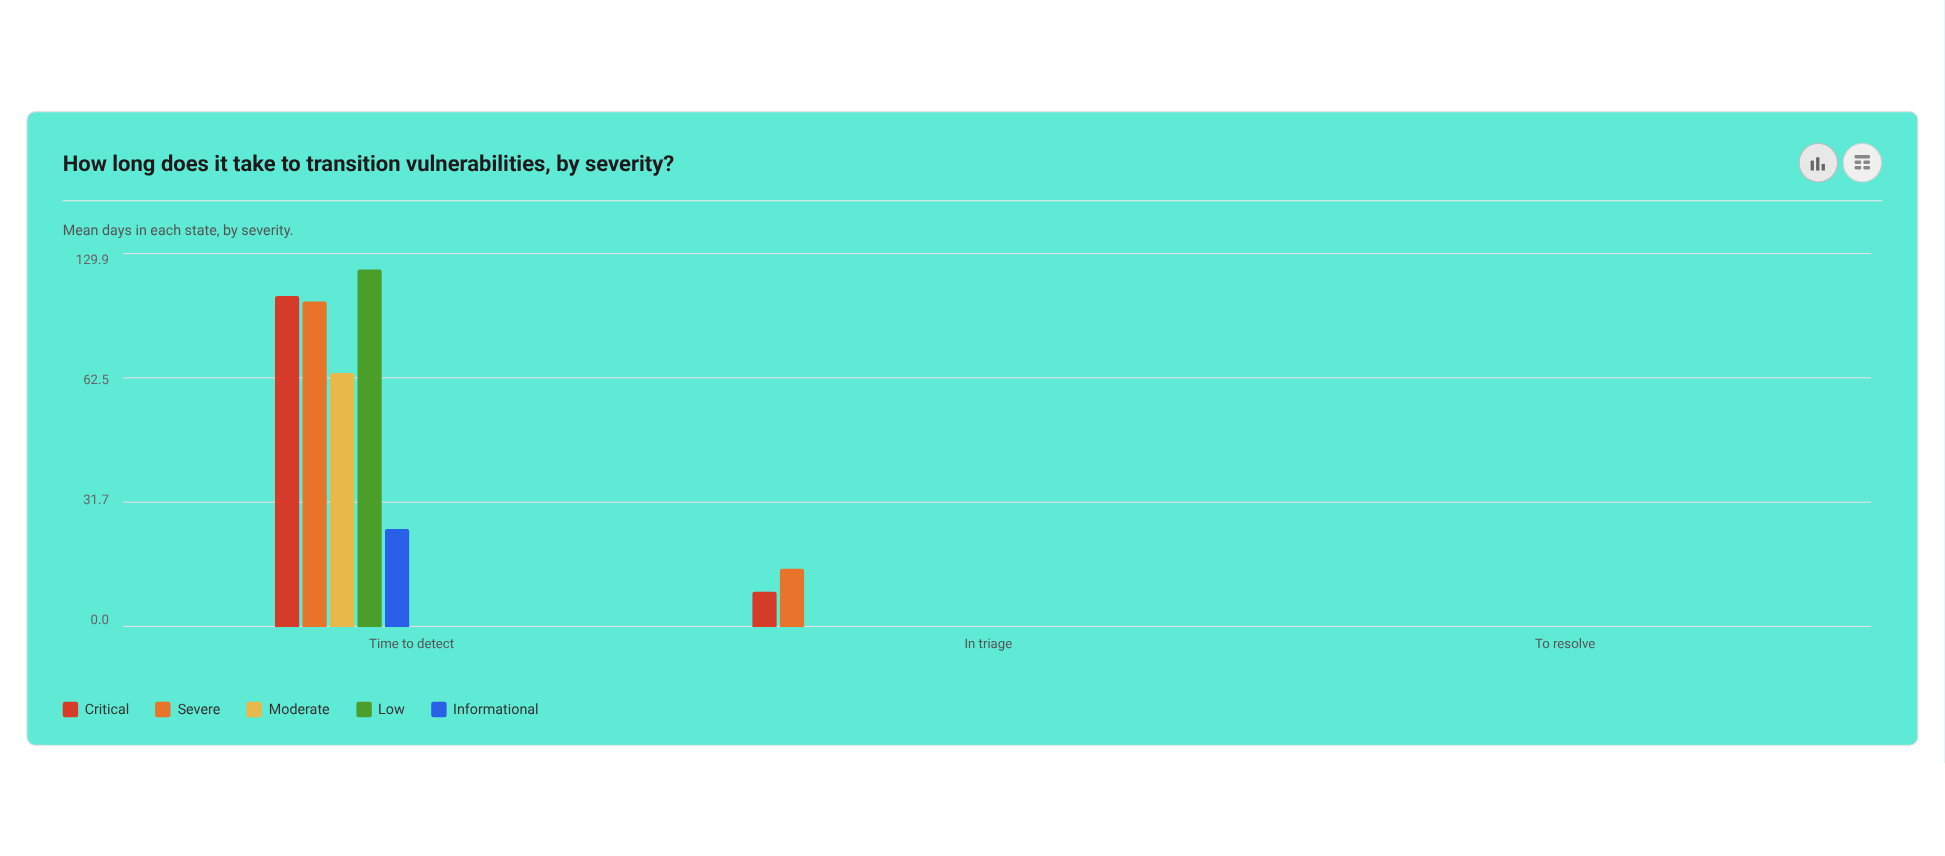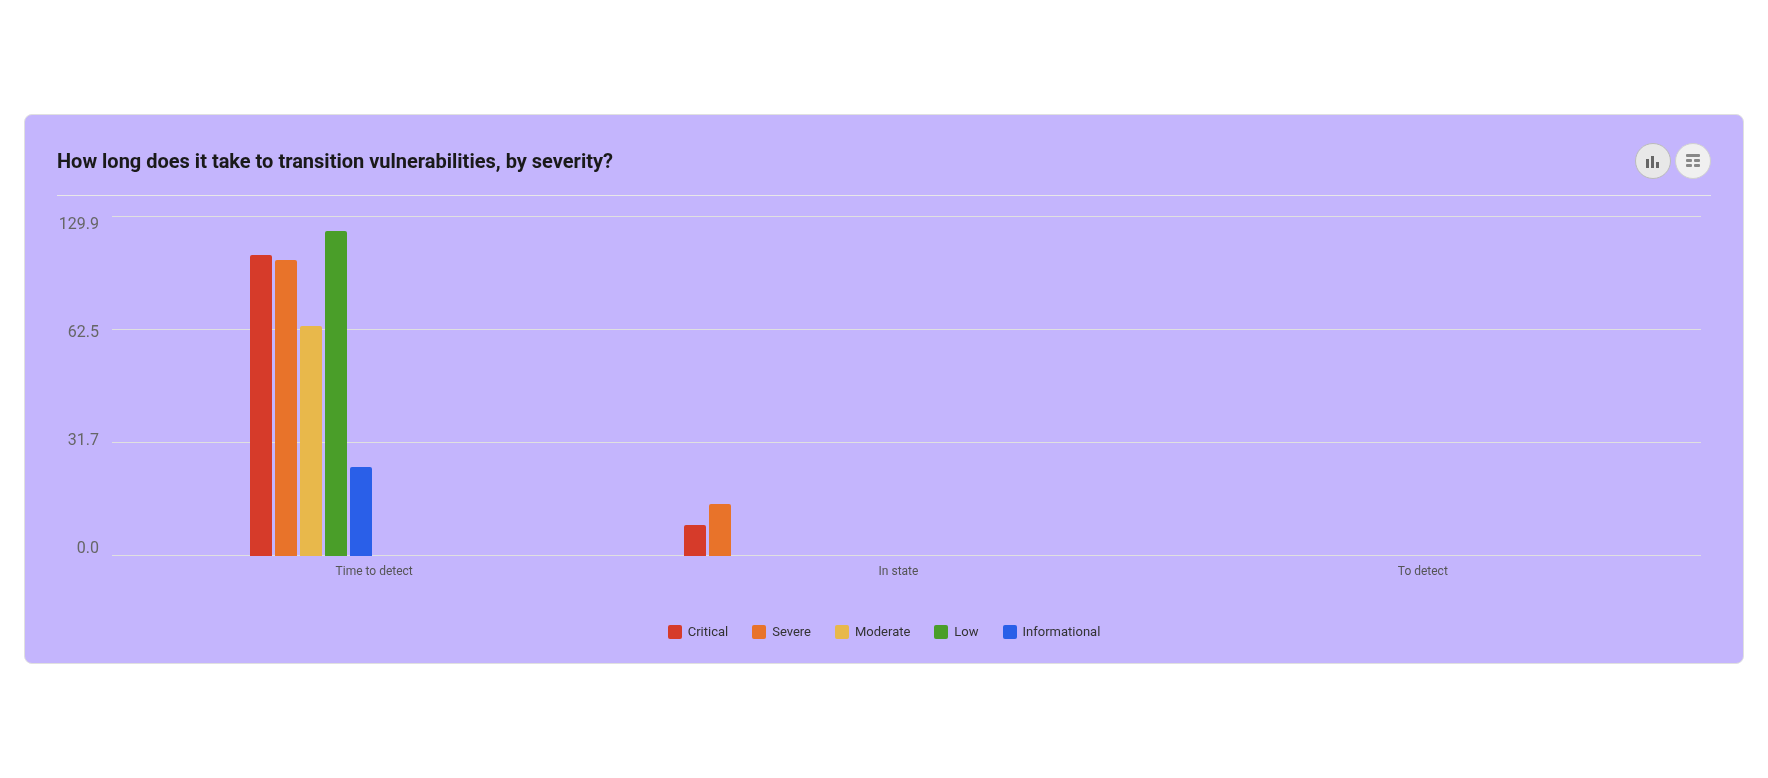"How long does it take" .card { background: #c4b5fd -> #5eead4 }
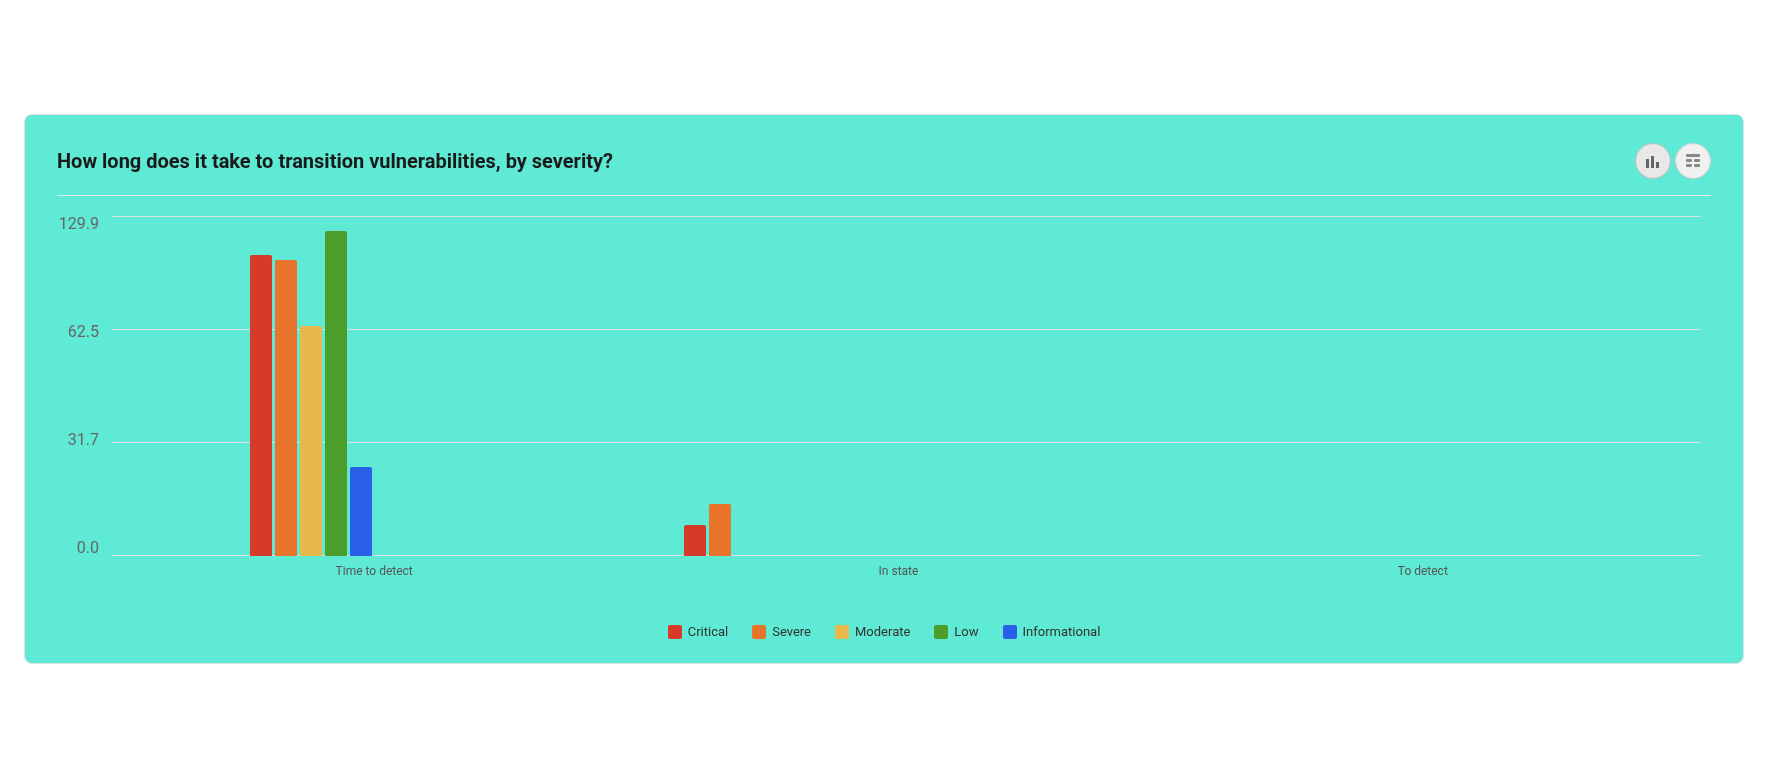"Mean days in each state," p.chart-subtitle { html: none -> <p>Mean days in each state, by severity.</p> }
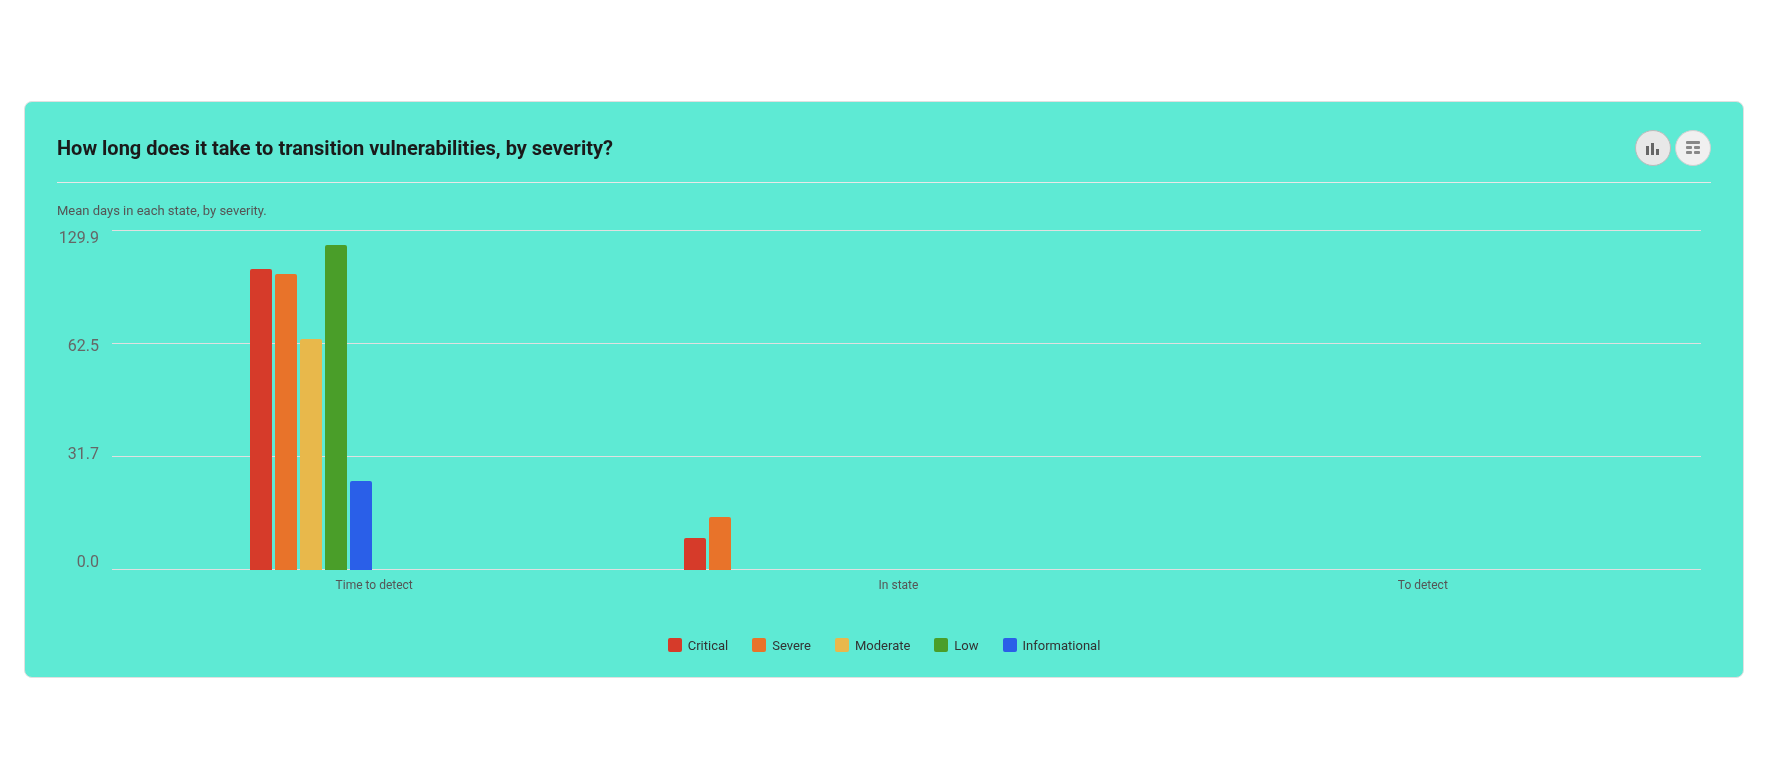"129.9" .y-label { font-size: 16px -> 12px }
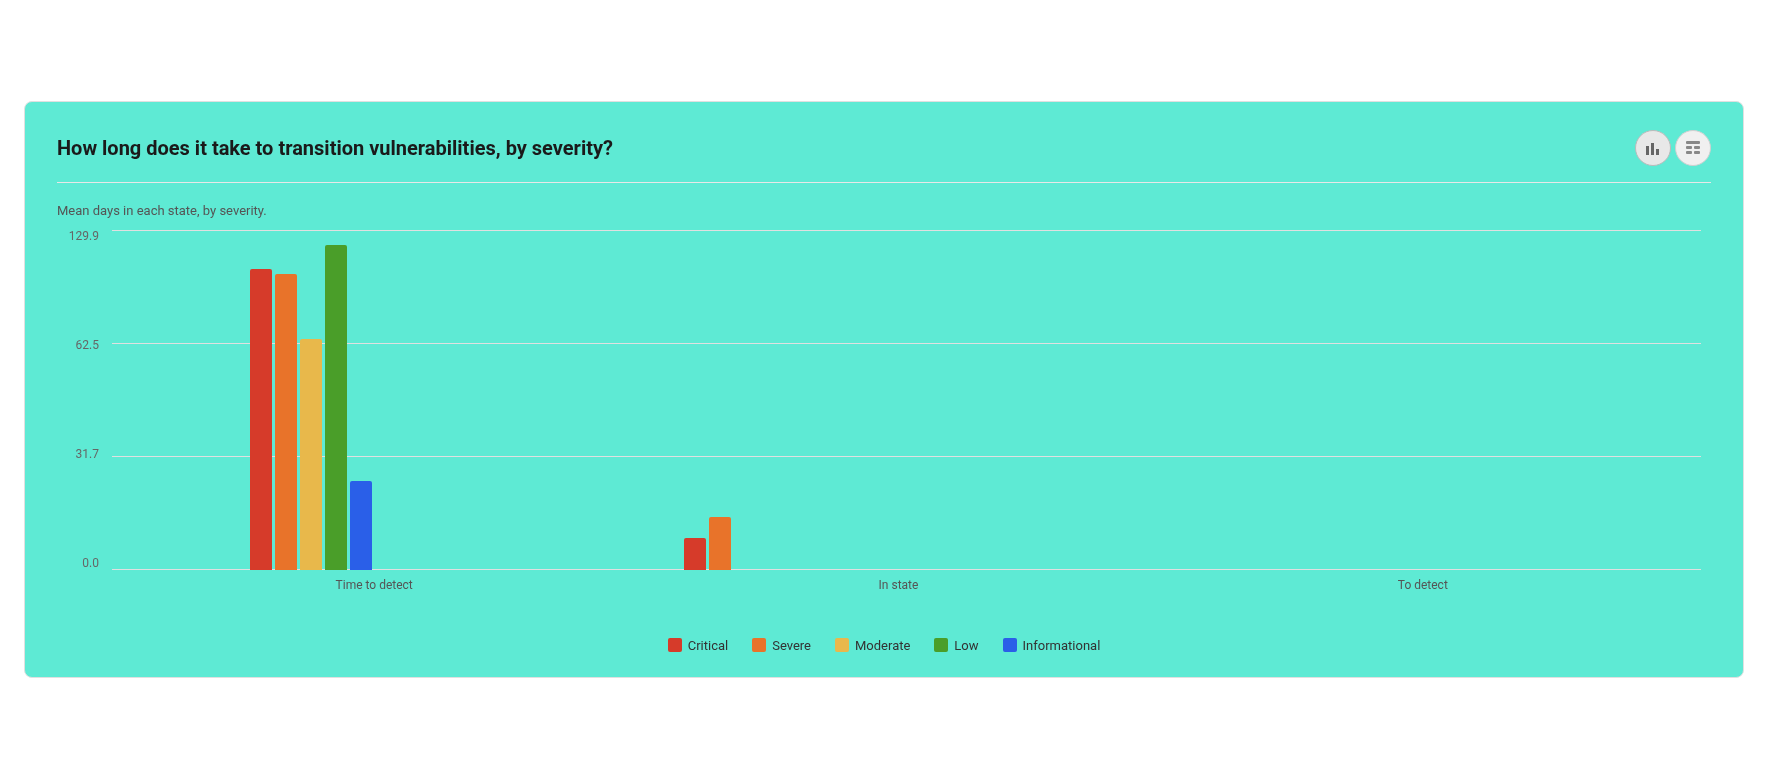"In state" div.x-label { text: state -> triage }
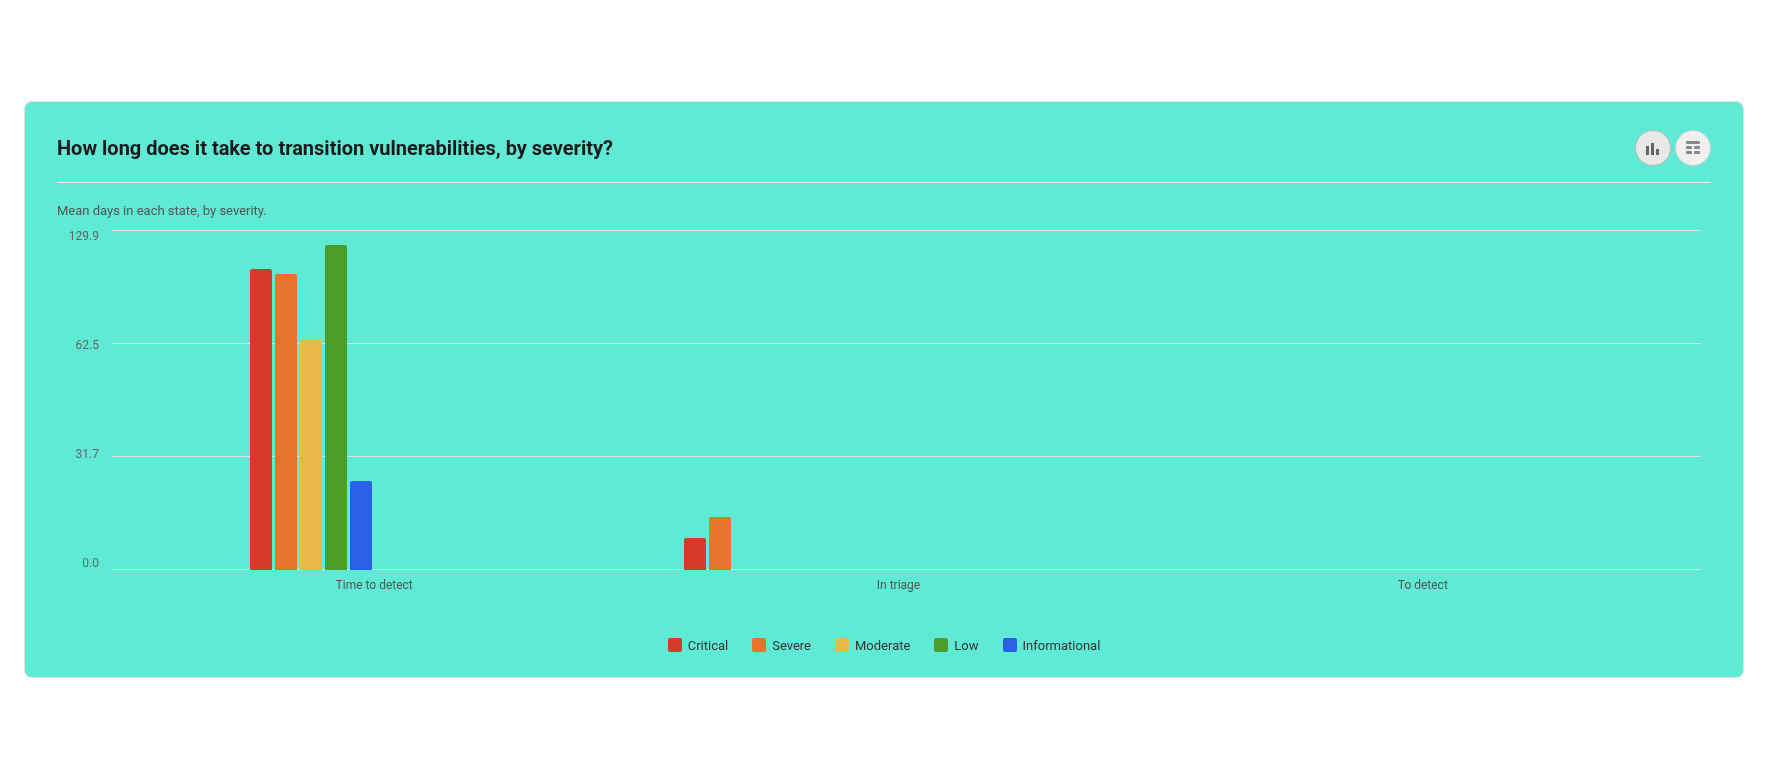"To detect" div.x-label { text: detect -> resolve }
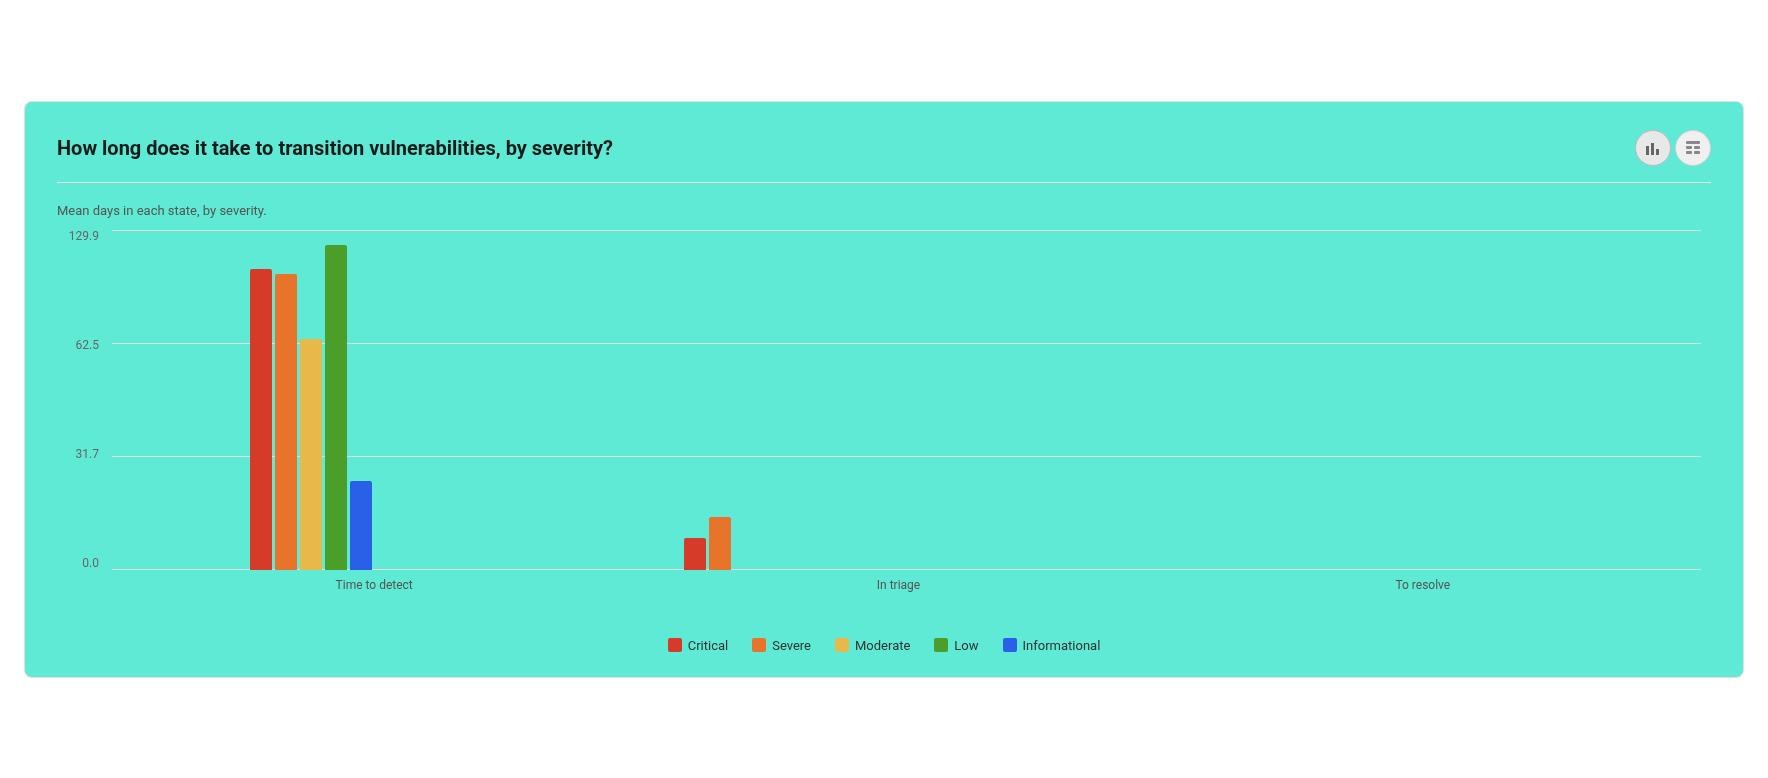"Critical" .legend { justify-content: center -> none }
